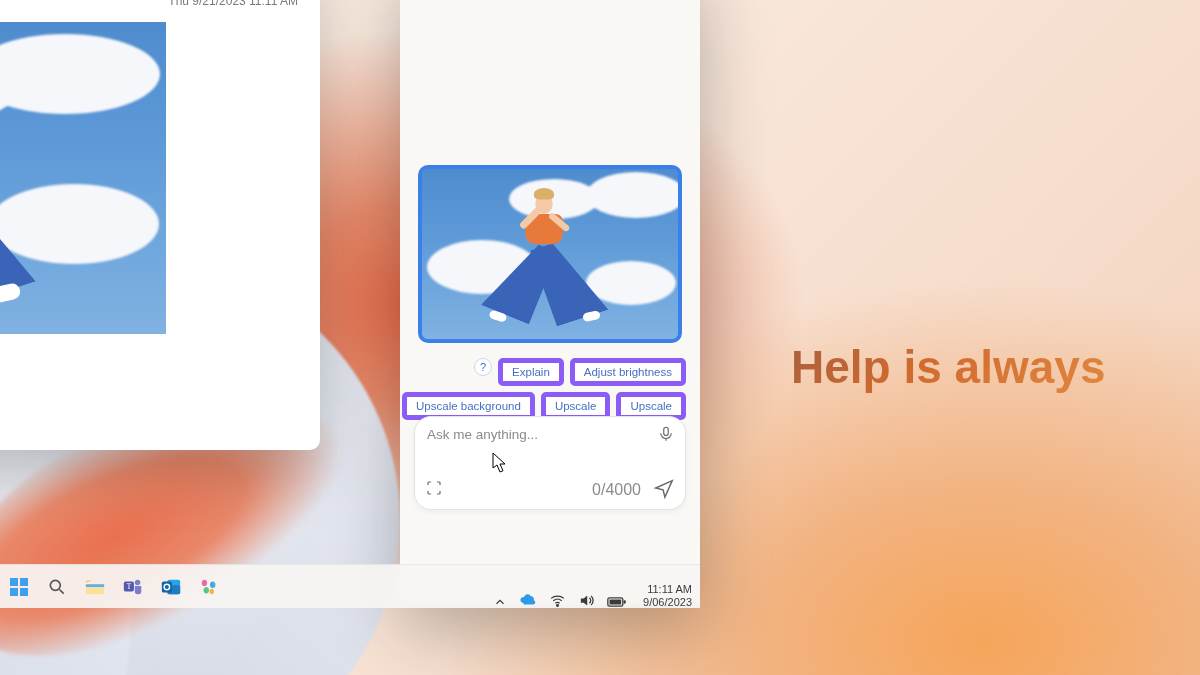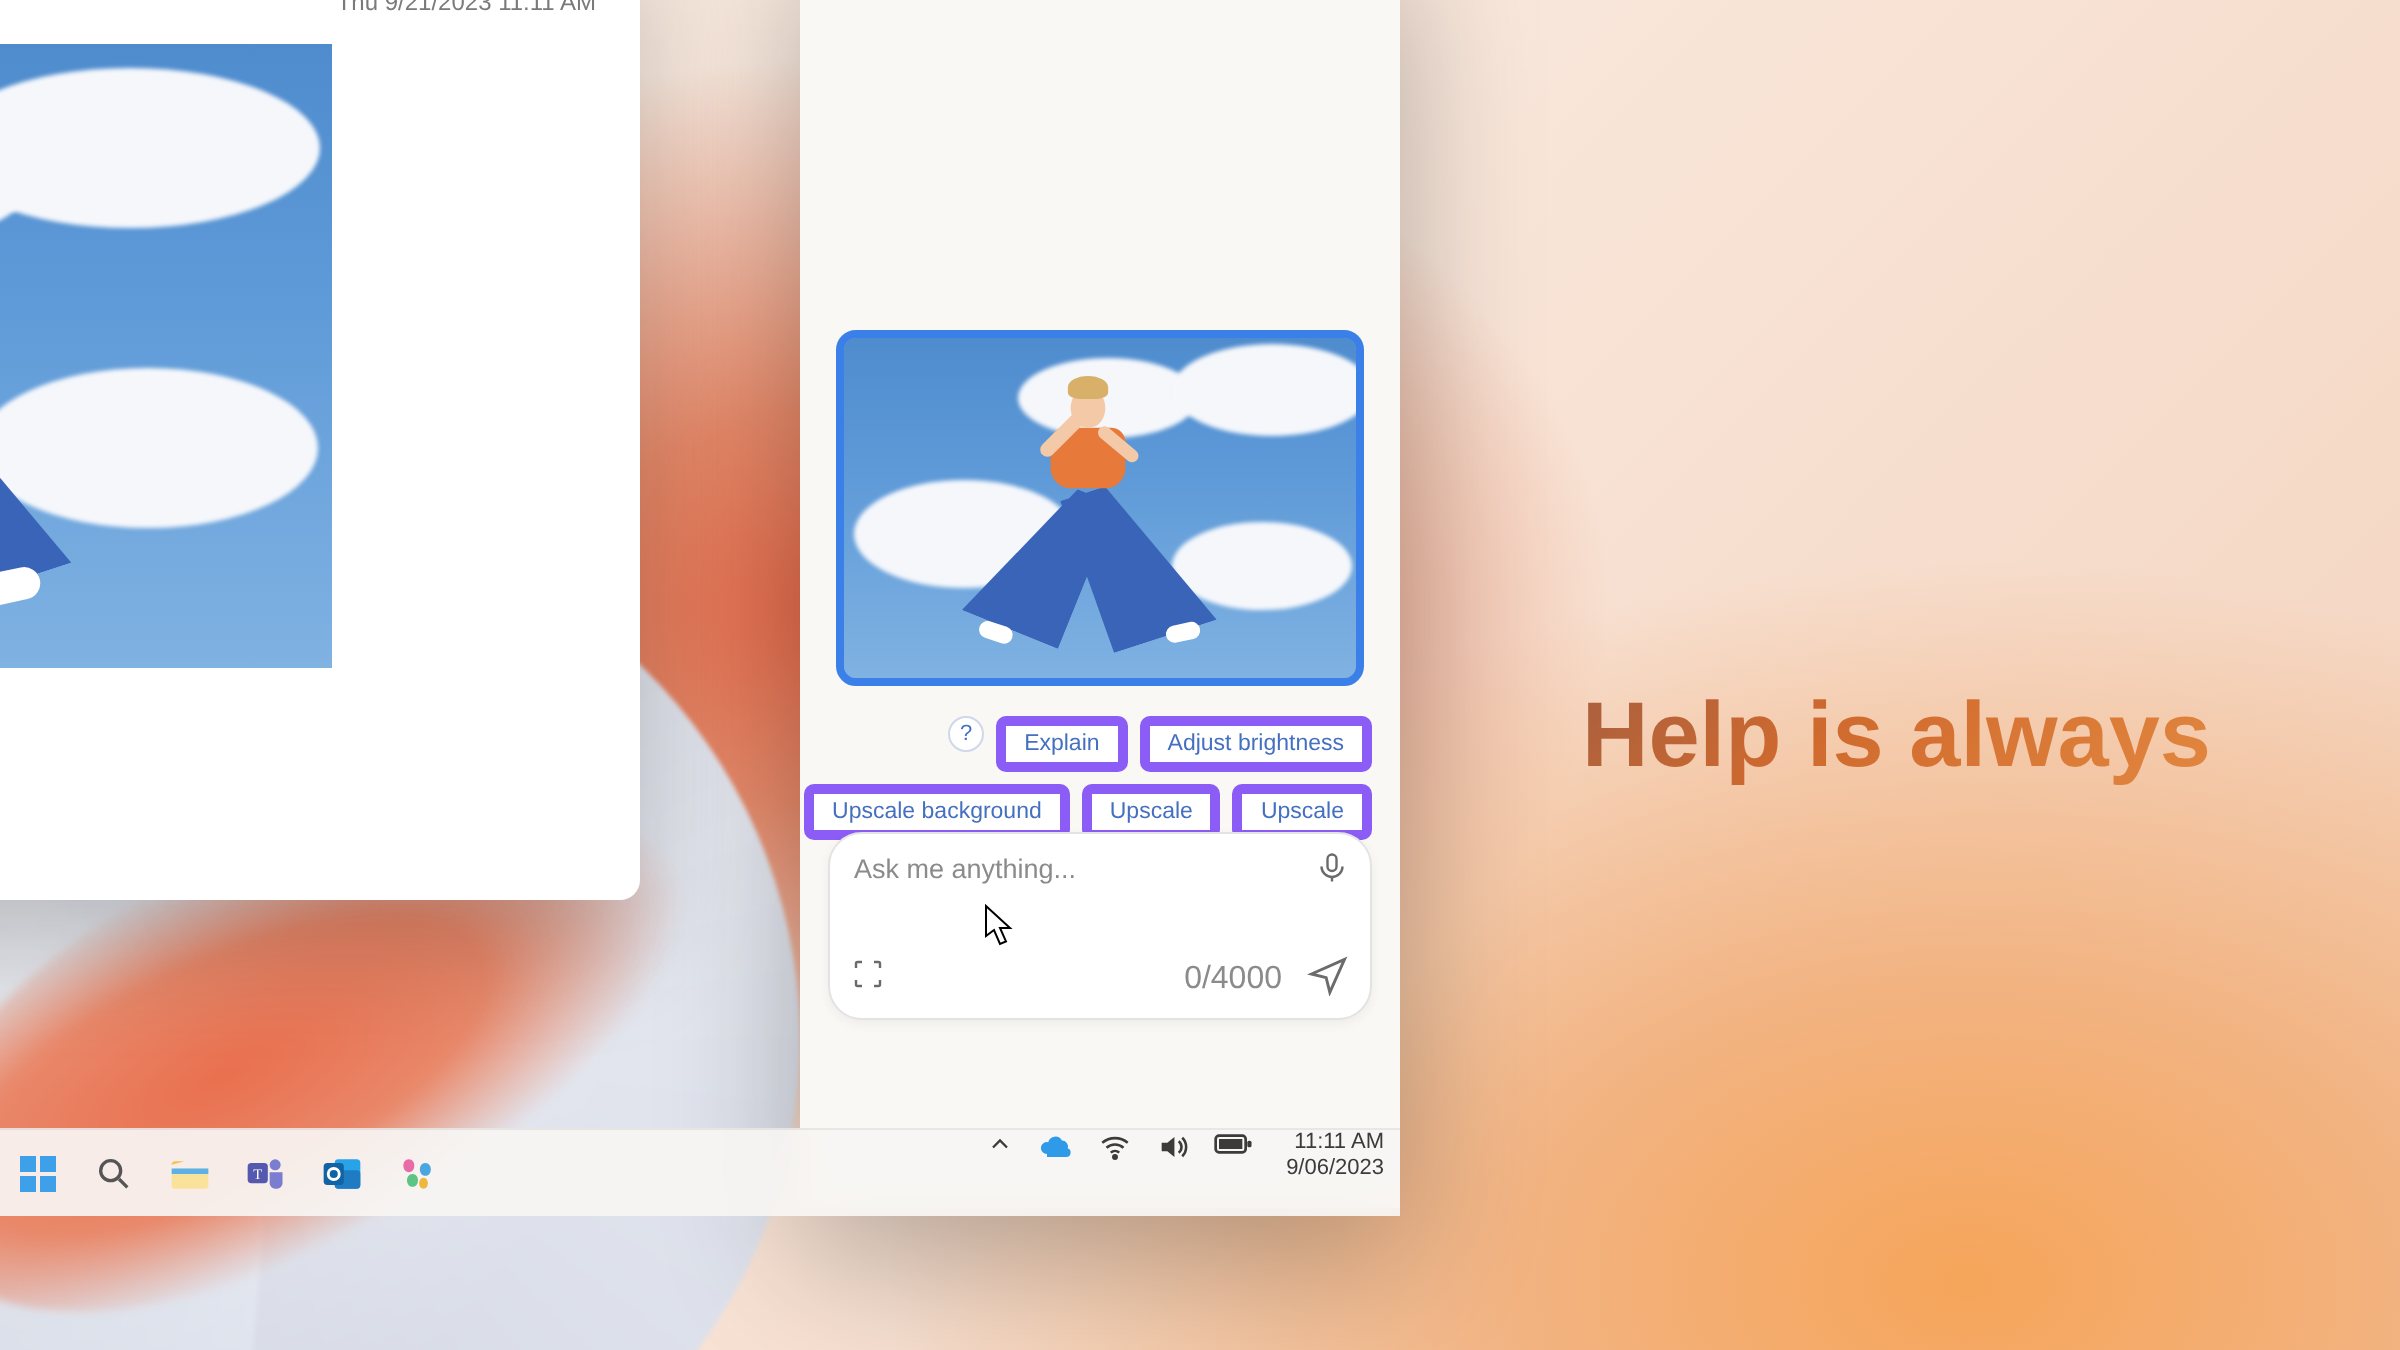"11:11 AM" .task-right { align-items: flex-start -> flex-end }
